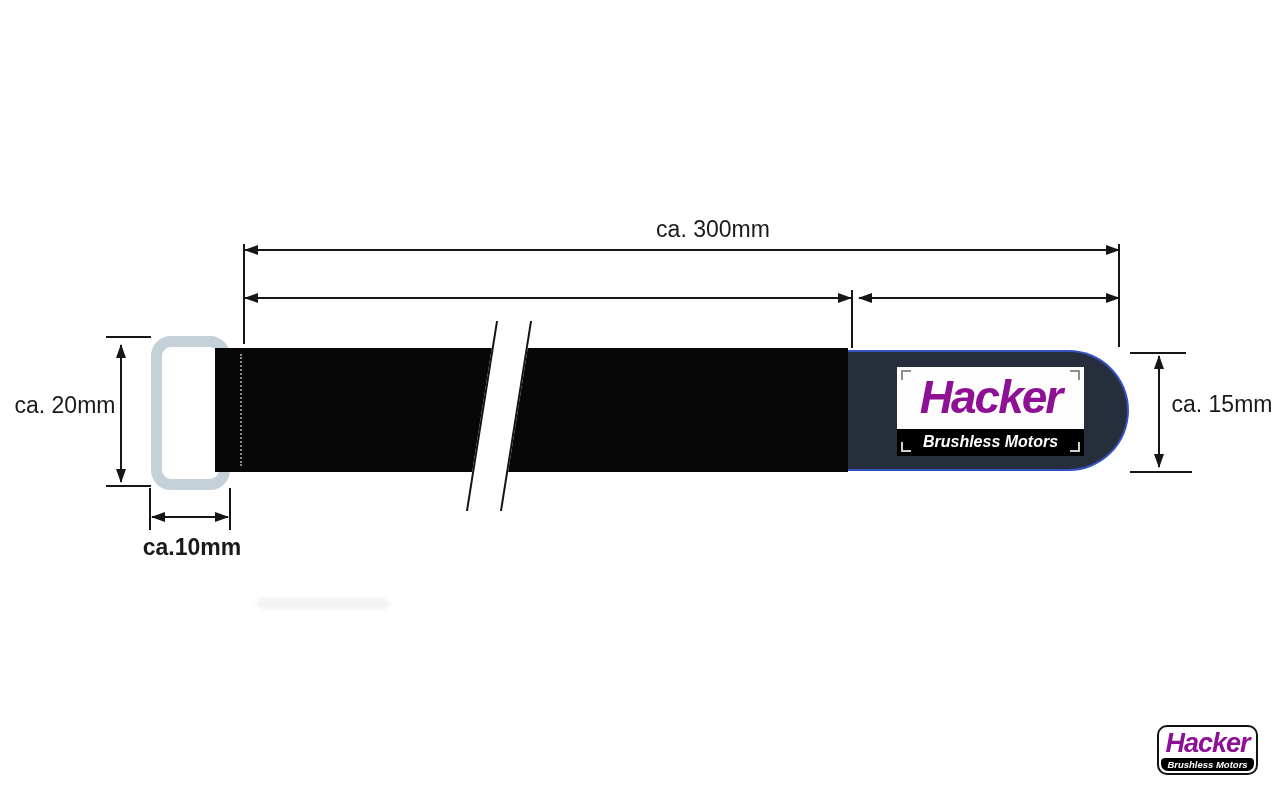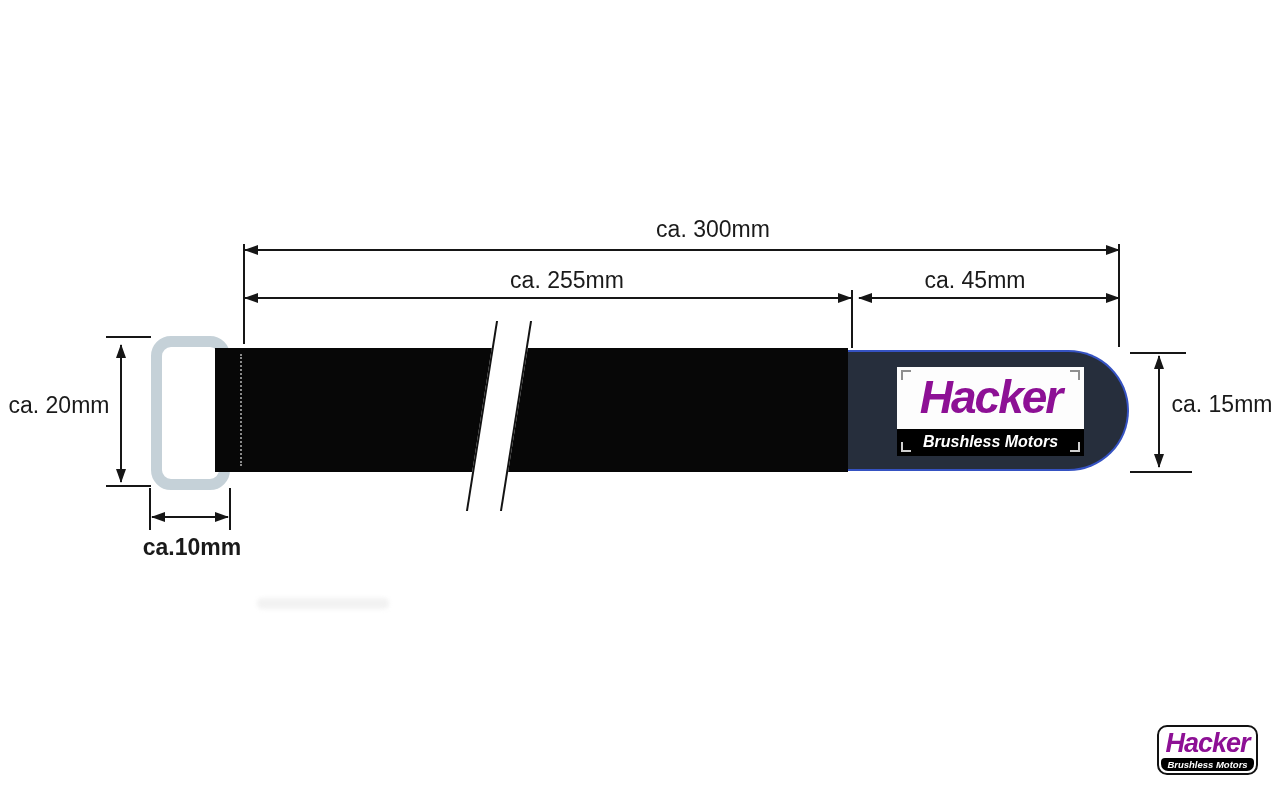"ca. 255mm" div.dim-label { html: <div>ca. 255mm</div> -> none }
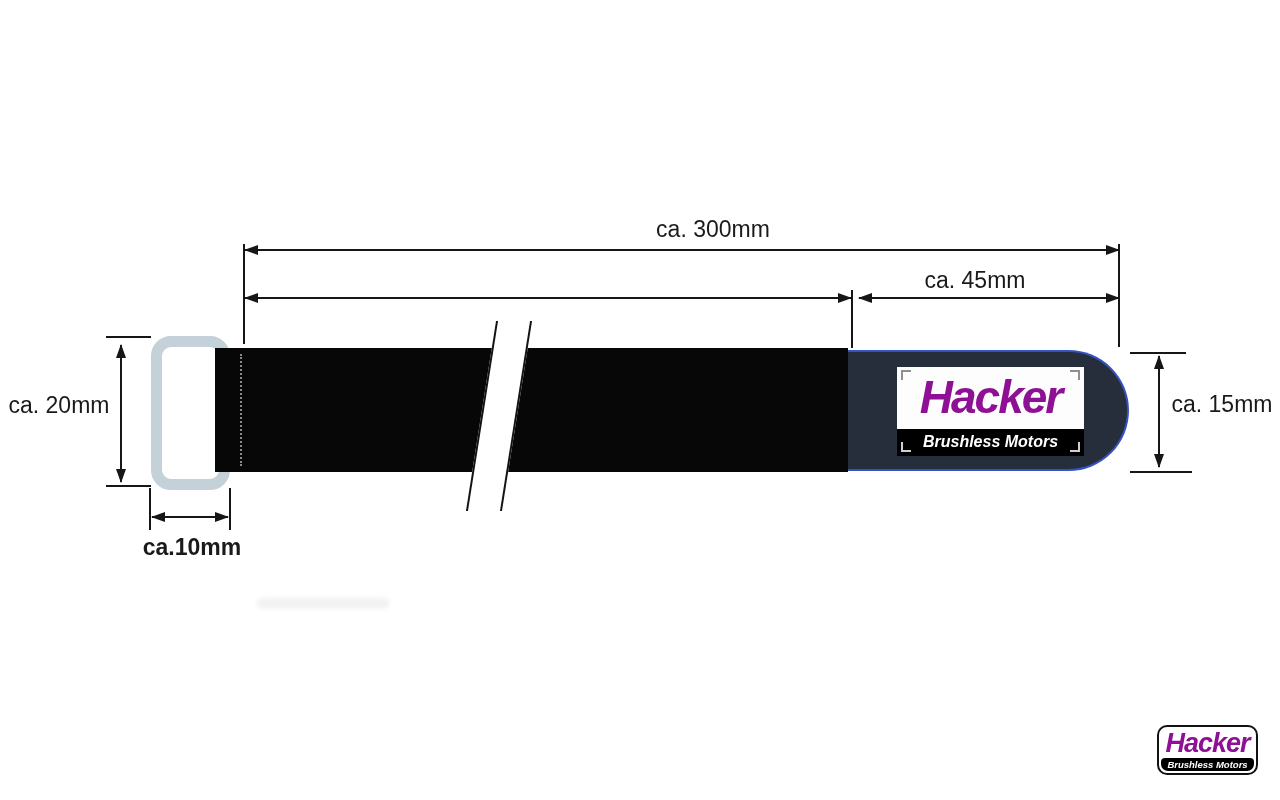"ca. 45mm" div.dim-label { html: <div>ca. 45mm</div> -> none }
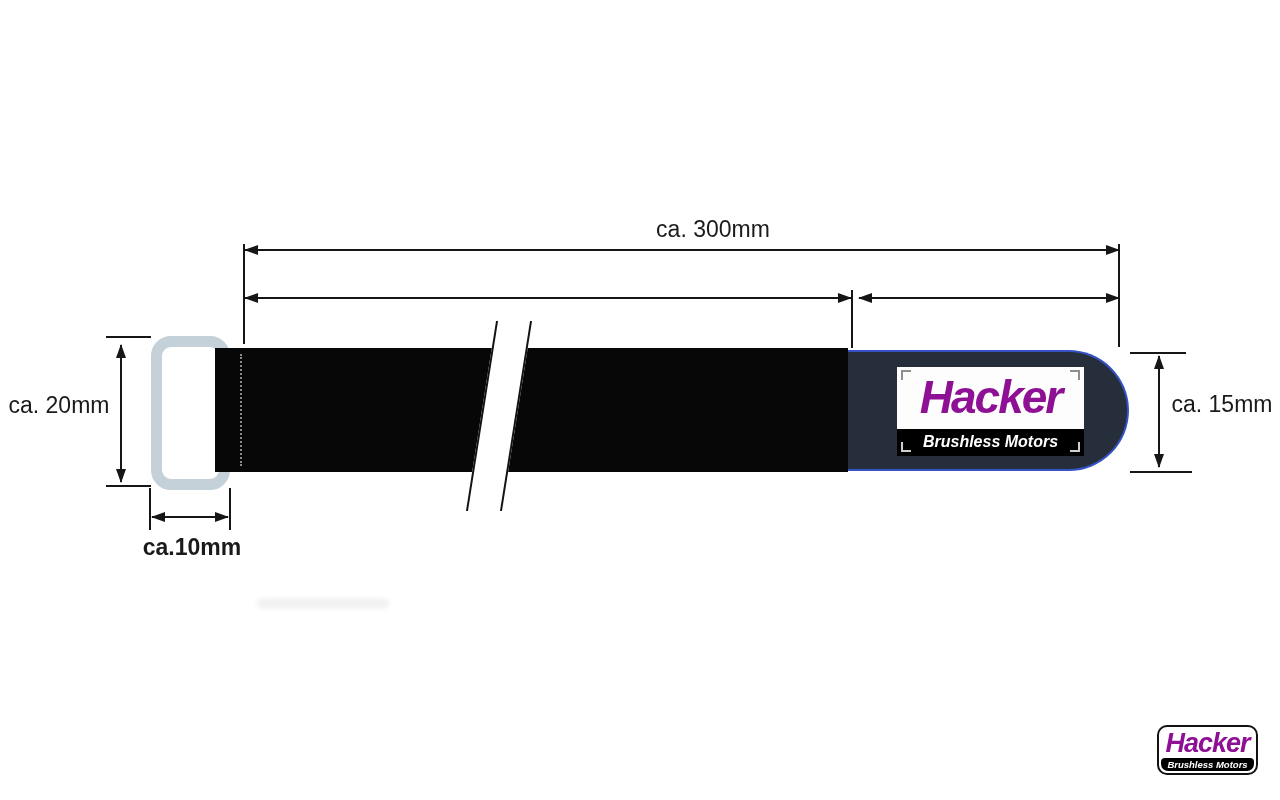"ca. 20mm" div.dim-label { left: 6px -> 12px }
